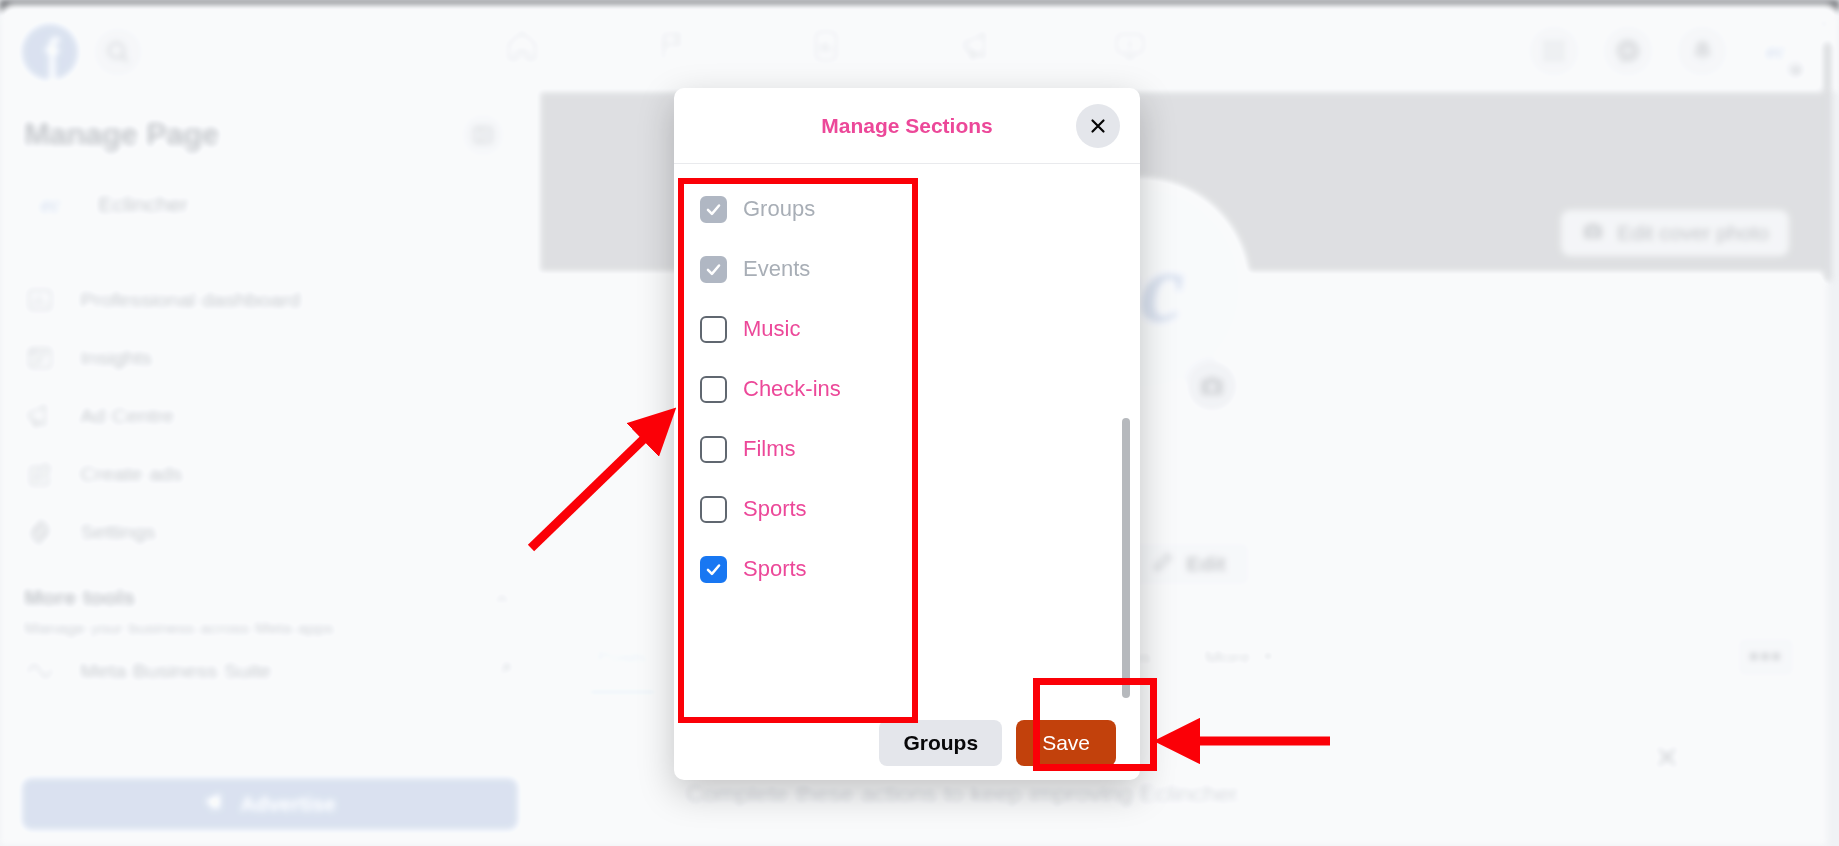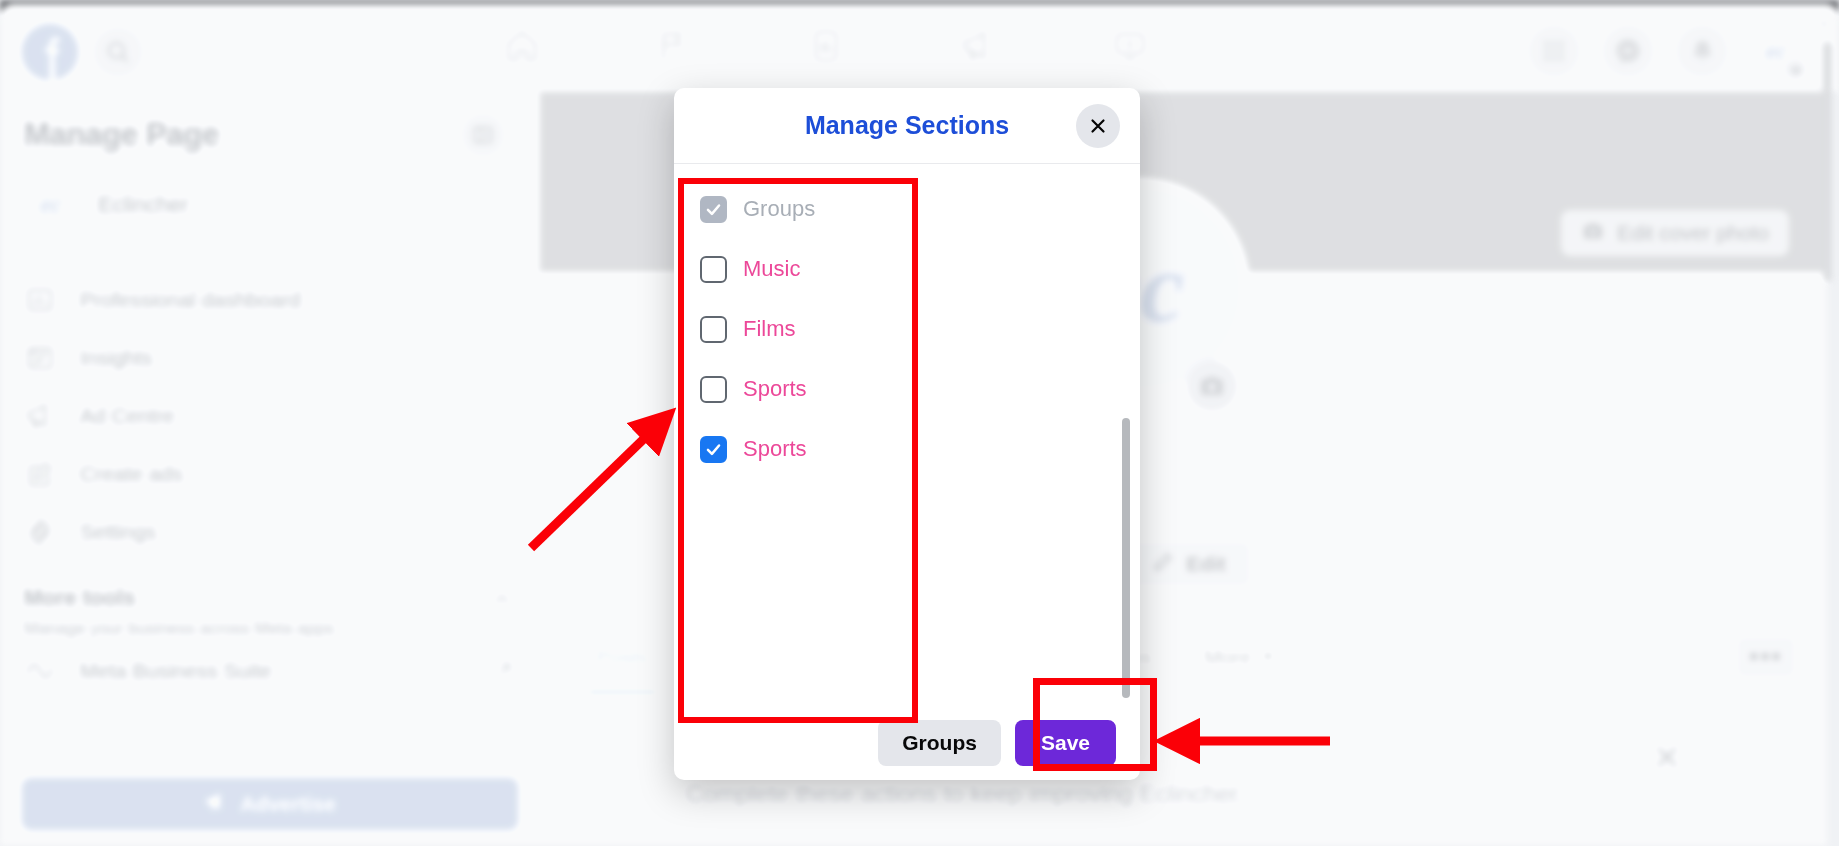"Manage Sections" .modal-title { color: #1d4ed8 -> #ec4899; font-size: 25px -> 21px }
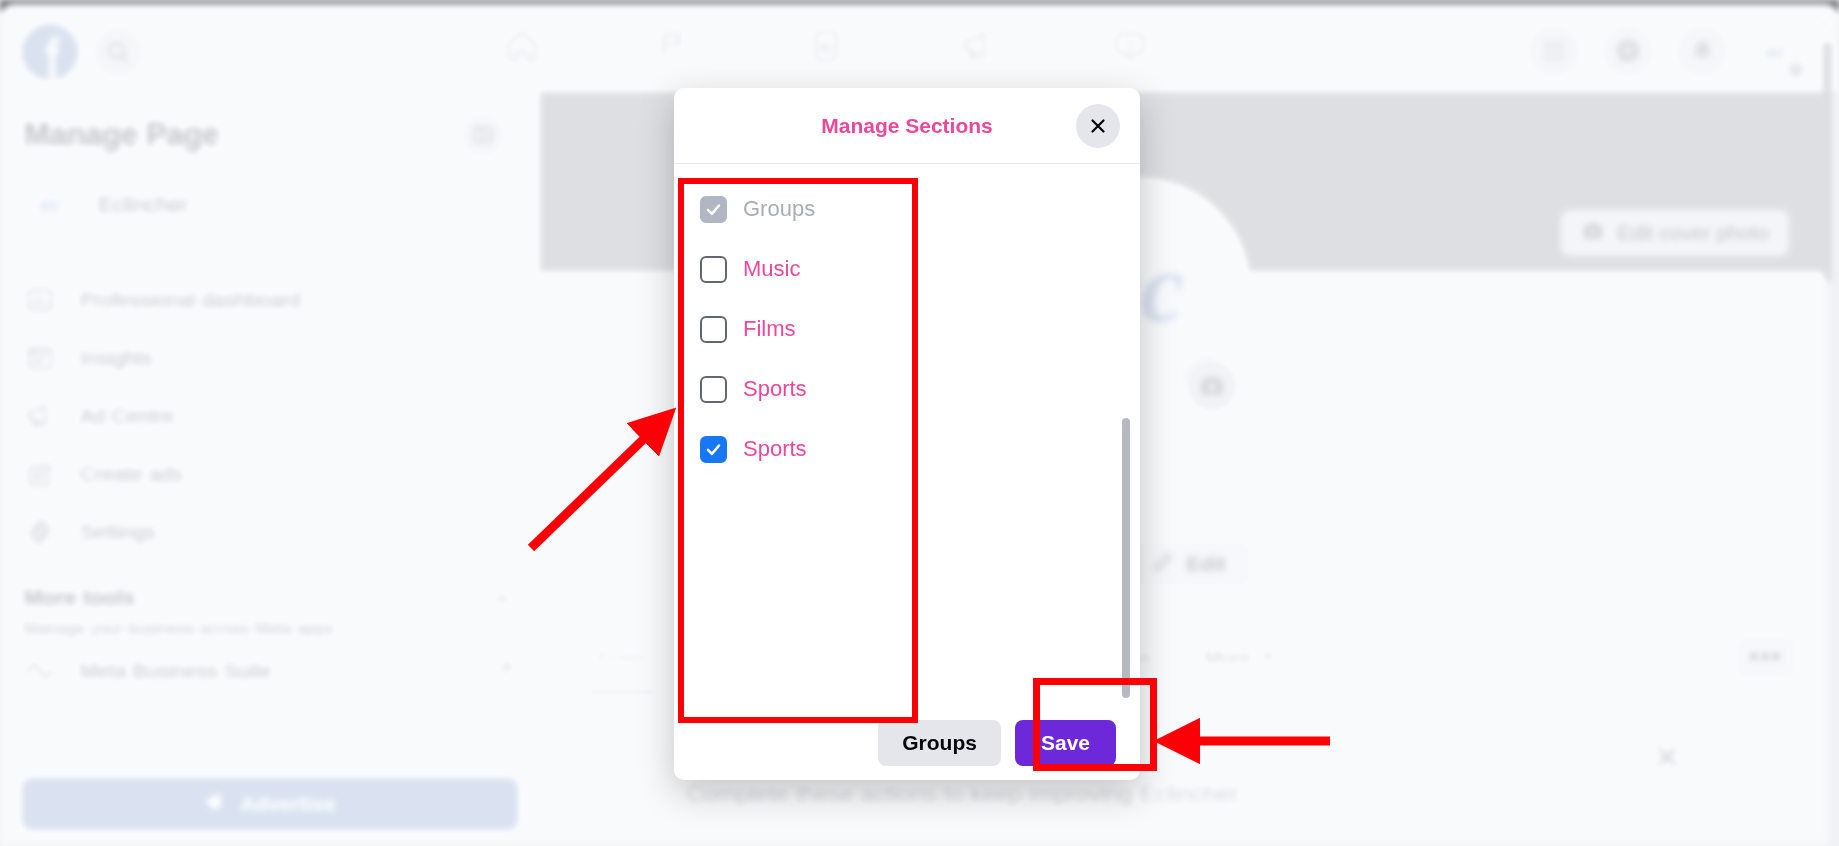"Events" div.chk-row { html: none -> <div> <span> <svg> <path></path> </svg> </span> <span>Events</span> </div> }
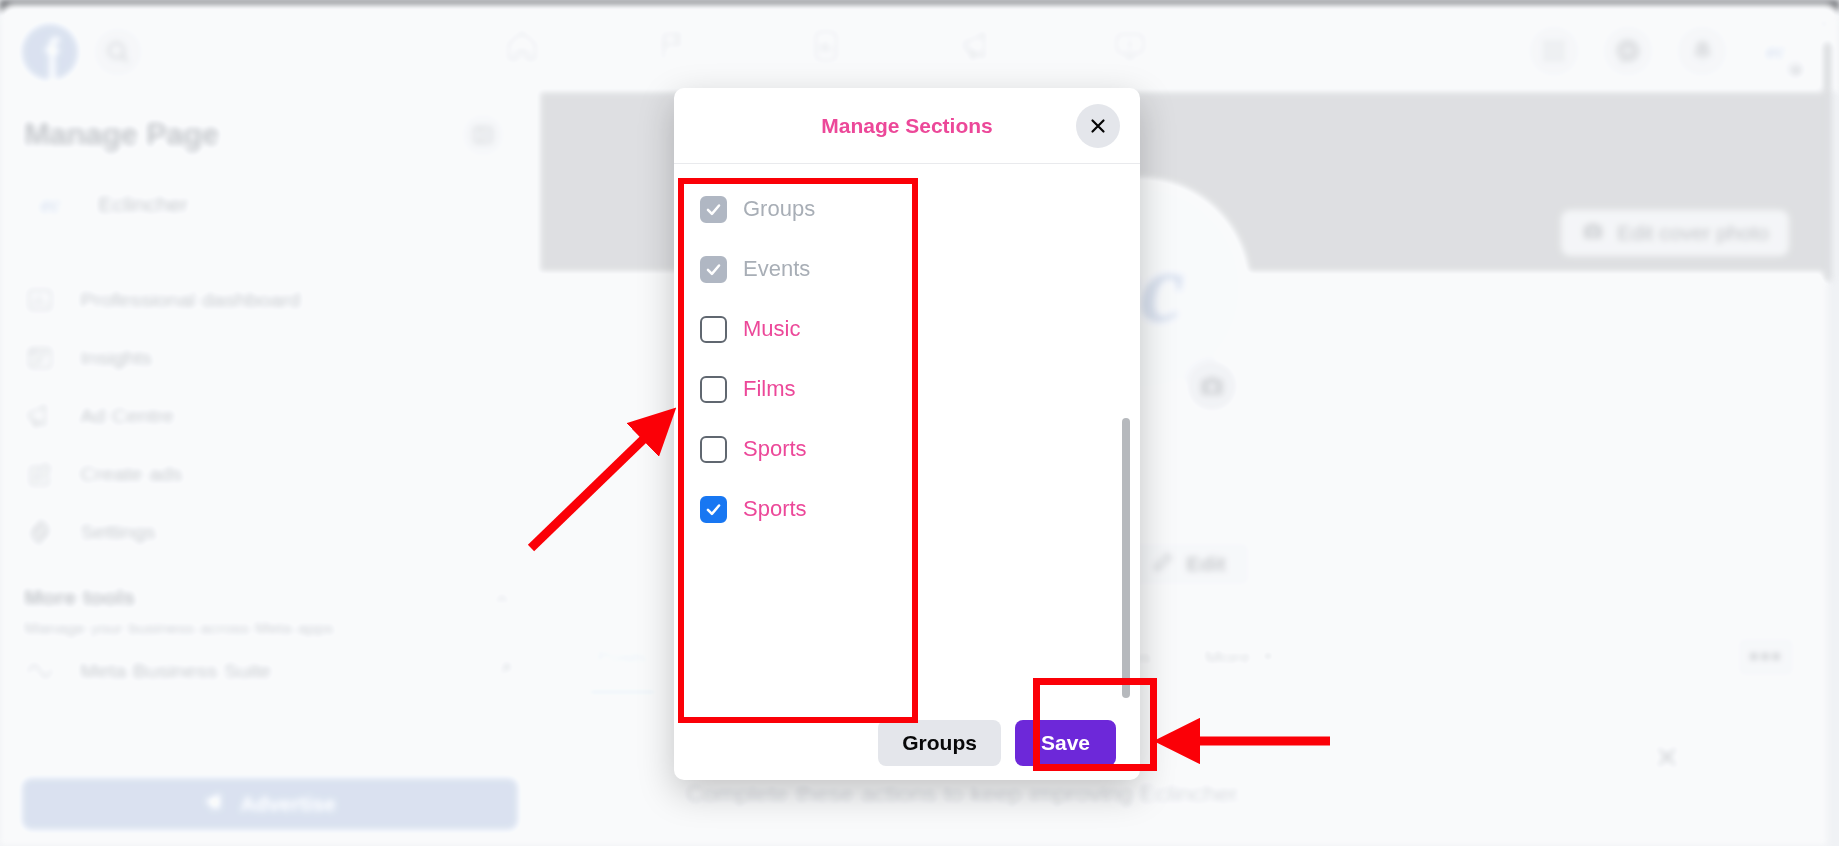"Check-ins" div.chk-row { html: none -> <div> <span></span> <span>Check-ins</span> </div> }
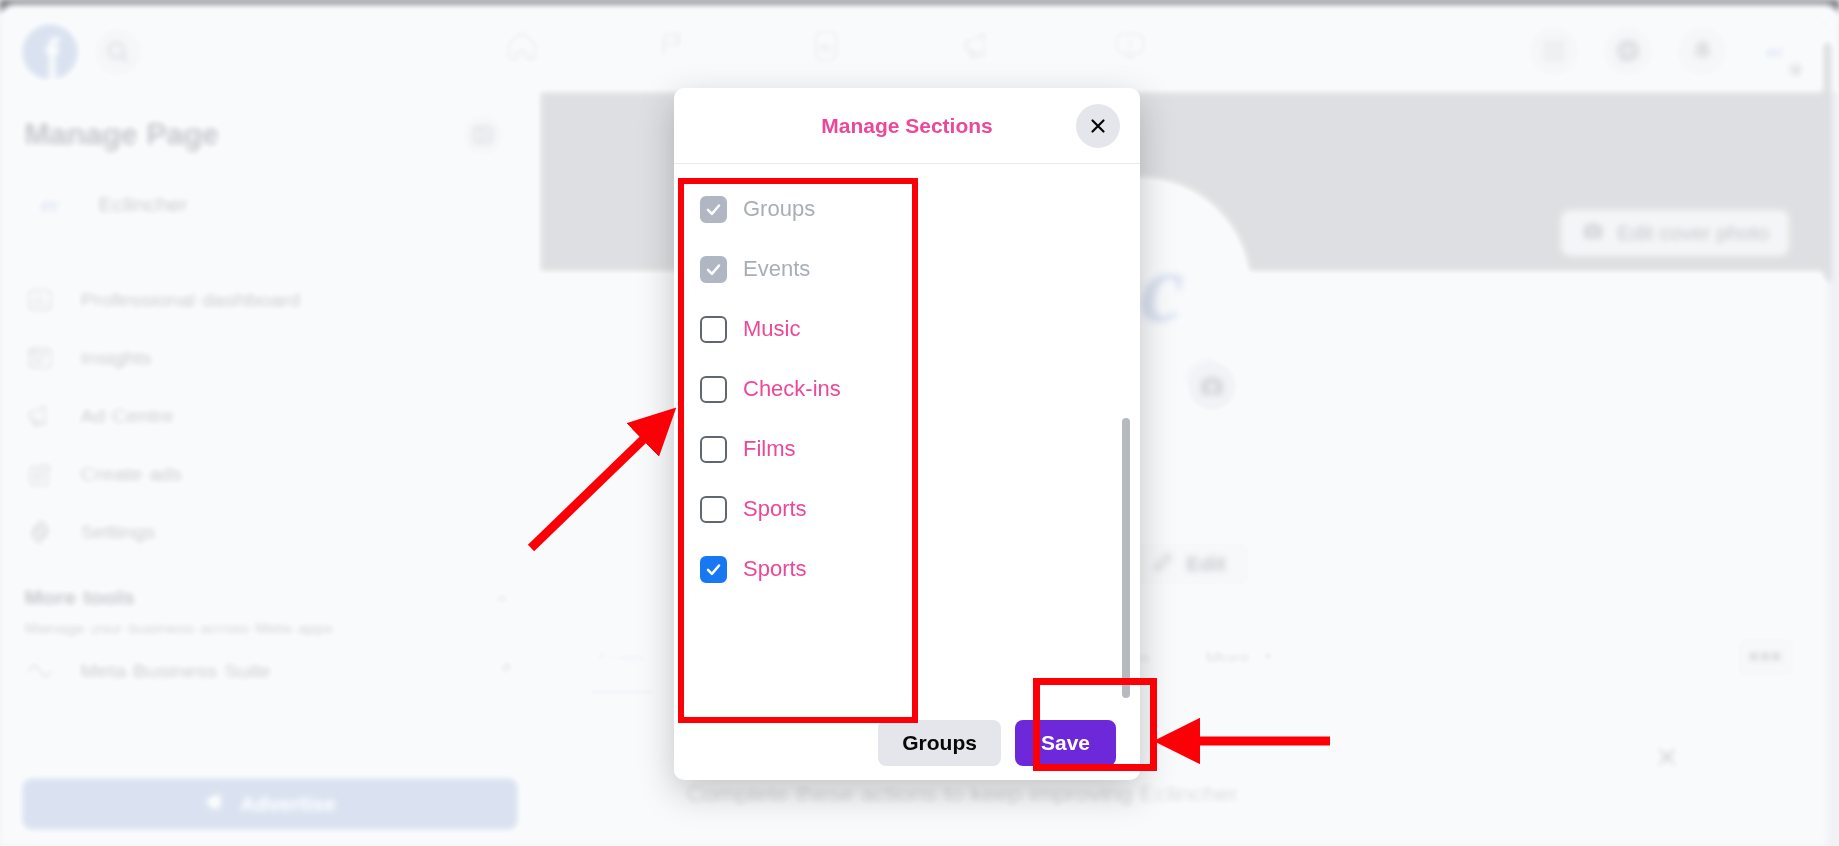"Save" .btn-save { background: #6d28d9 -> #c2410c; font-weight: bold -> normal }
